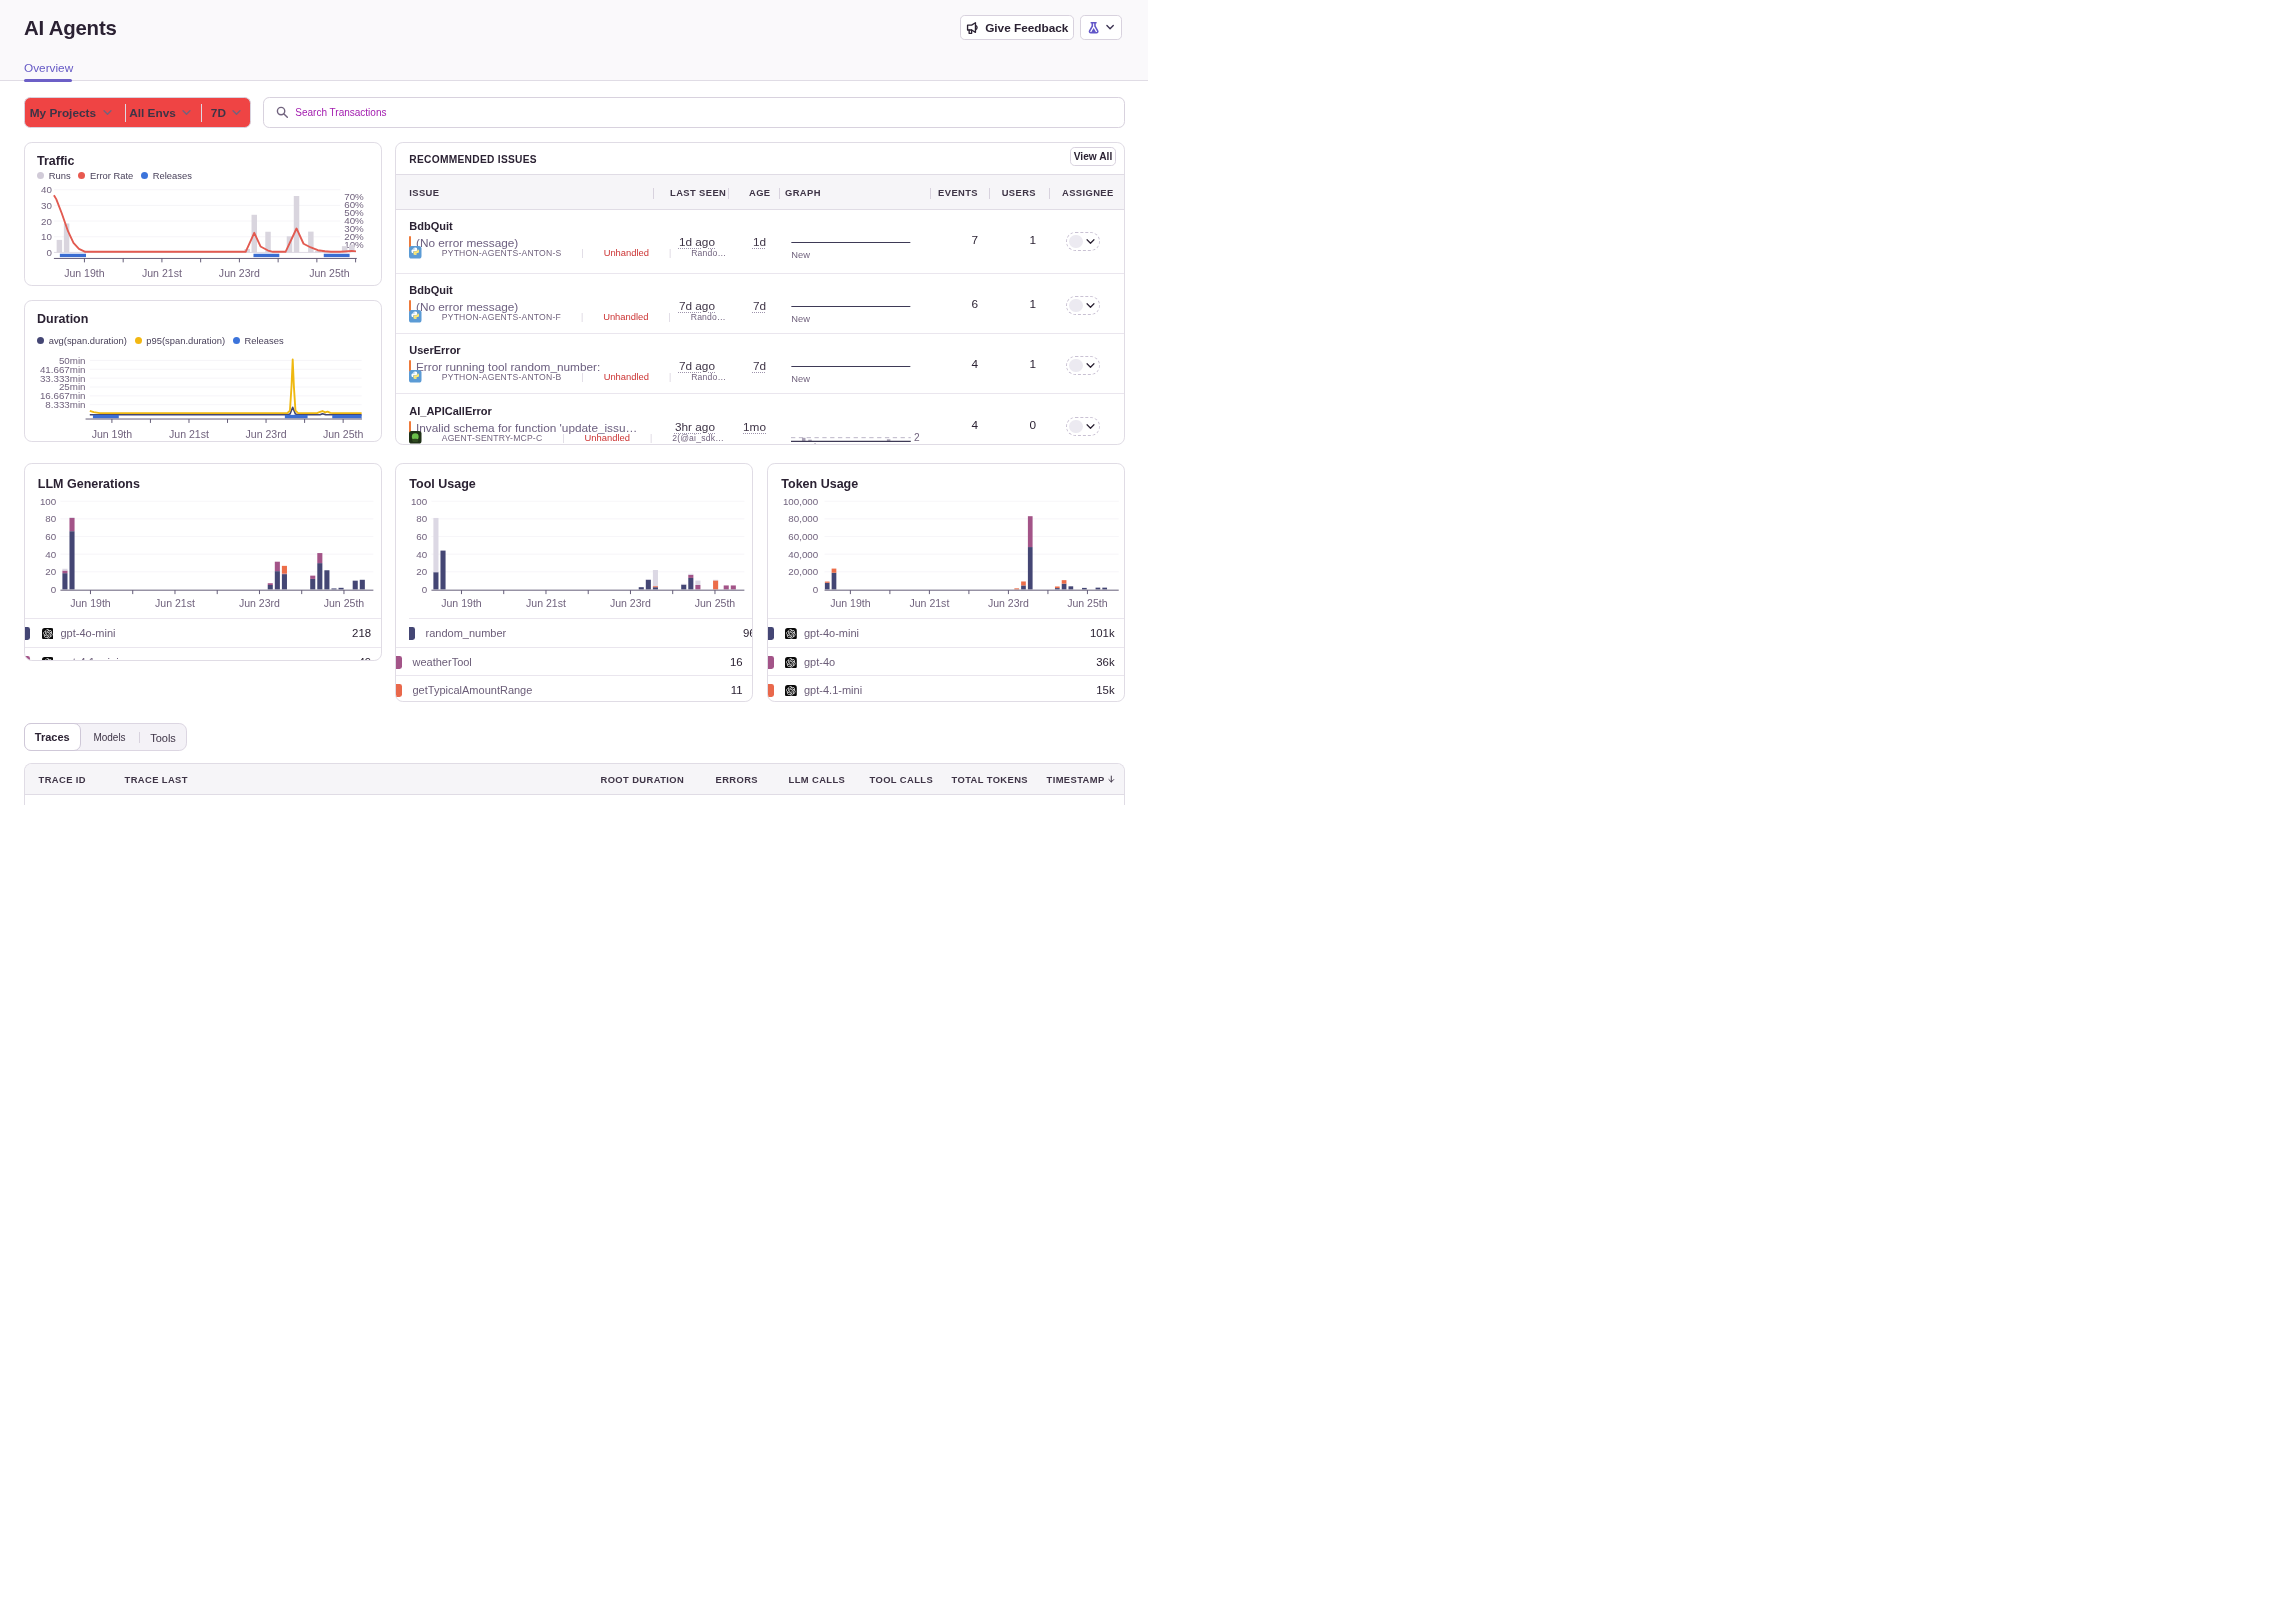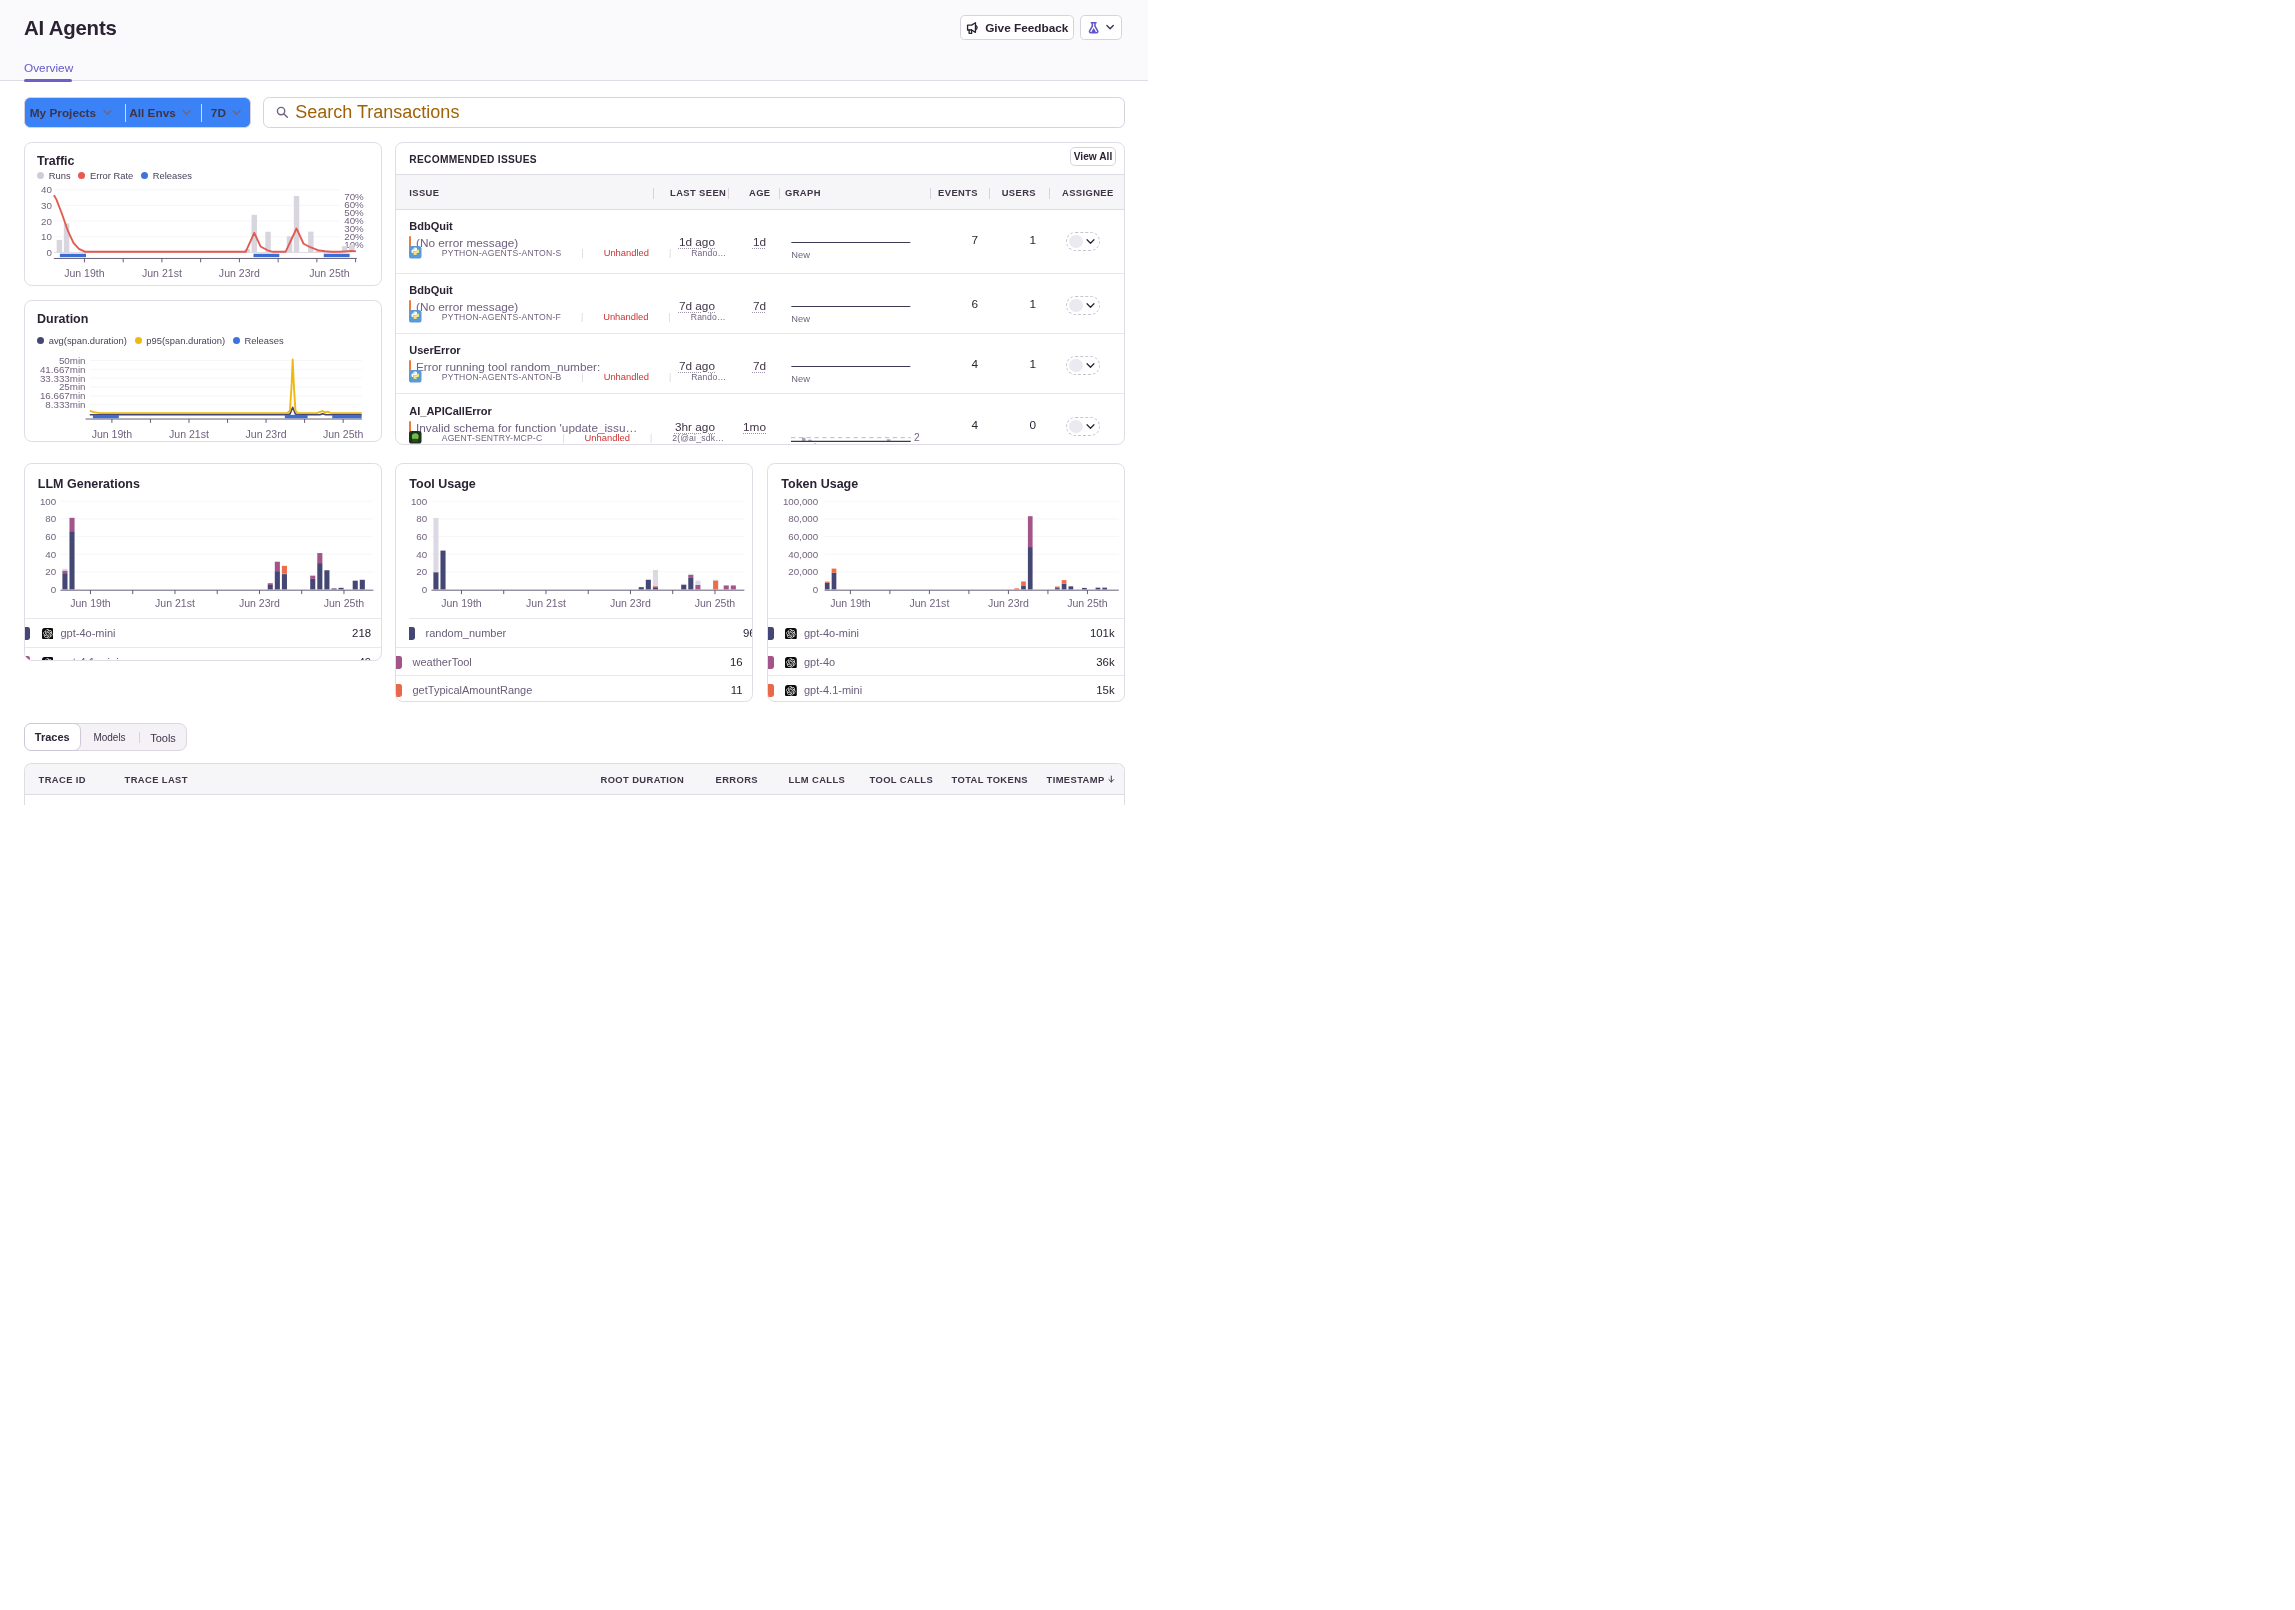"My Projects" .filtergroup { background: #3b82f6 -> #ef4444 }
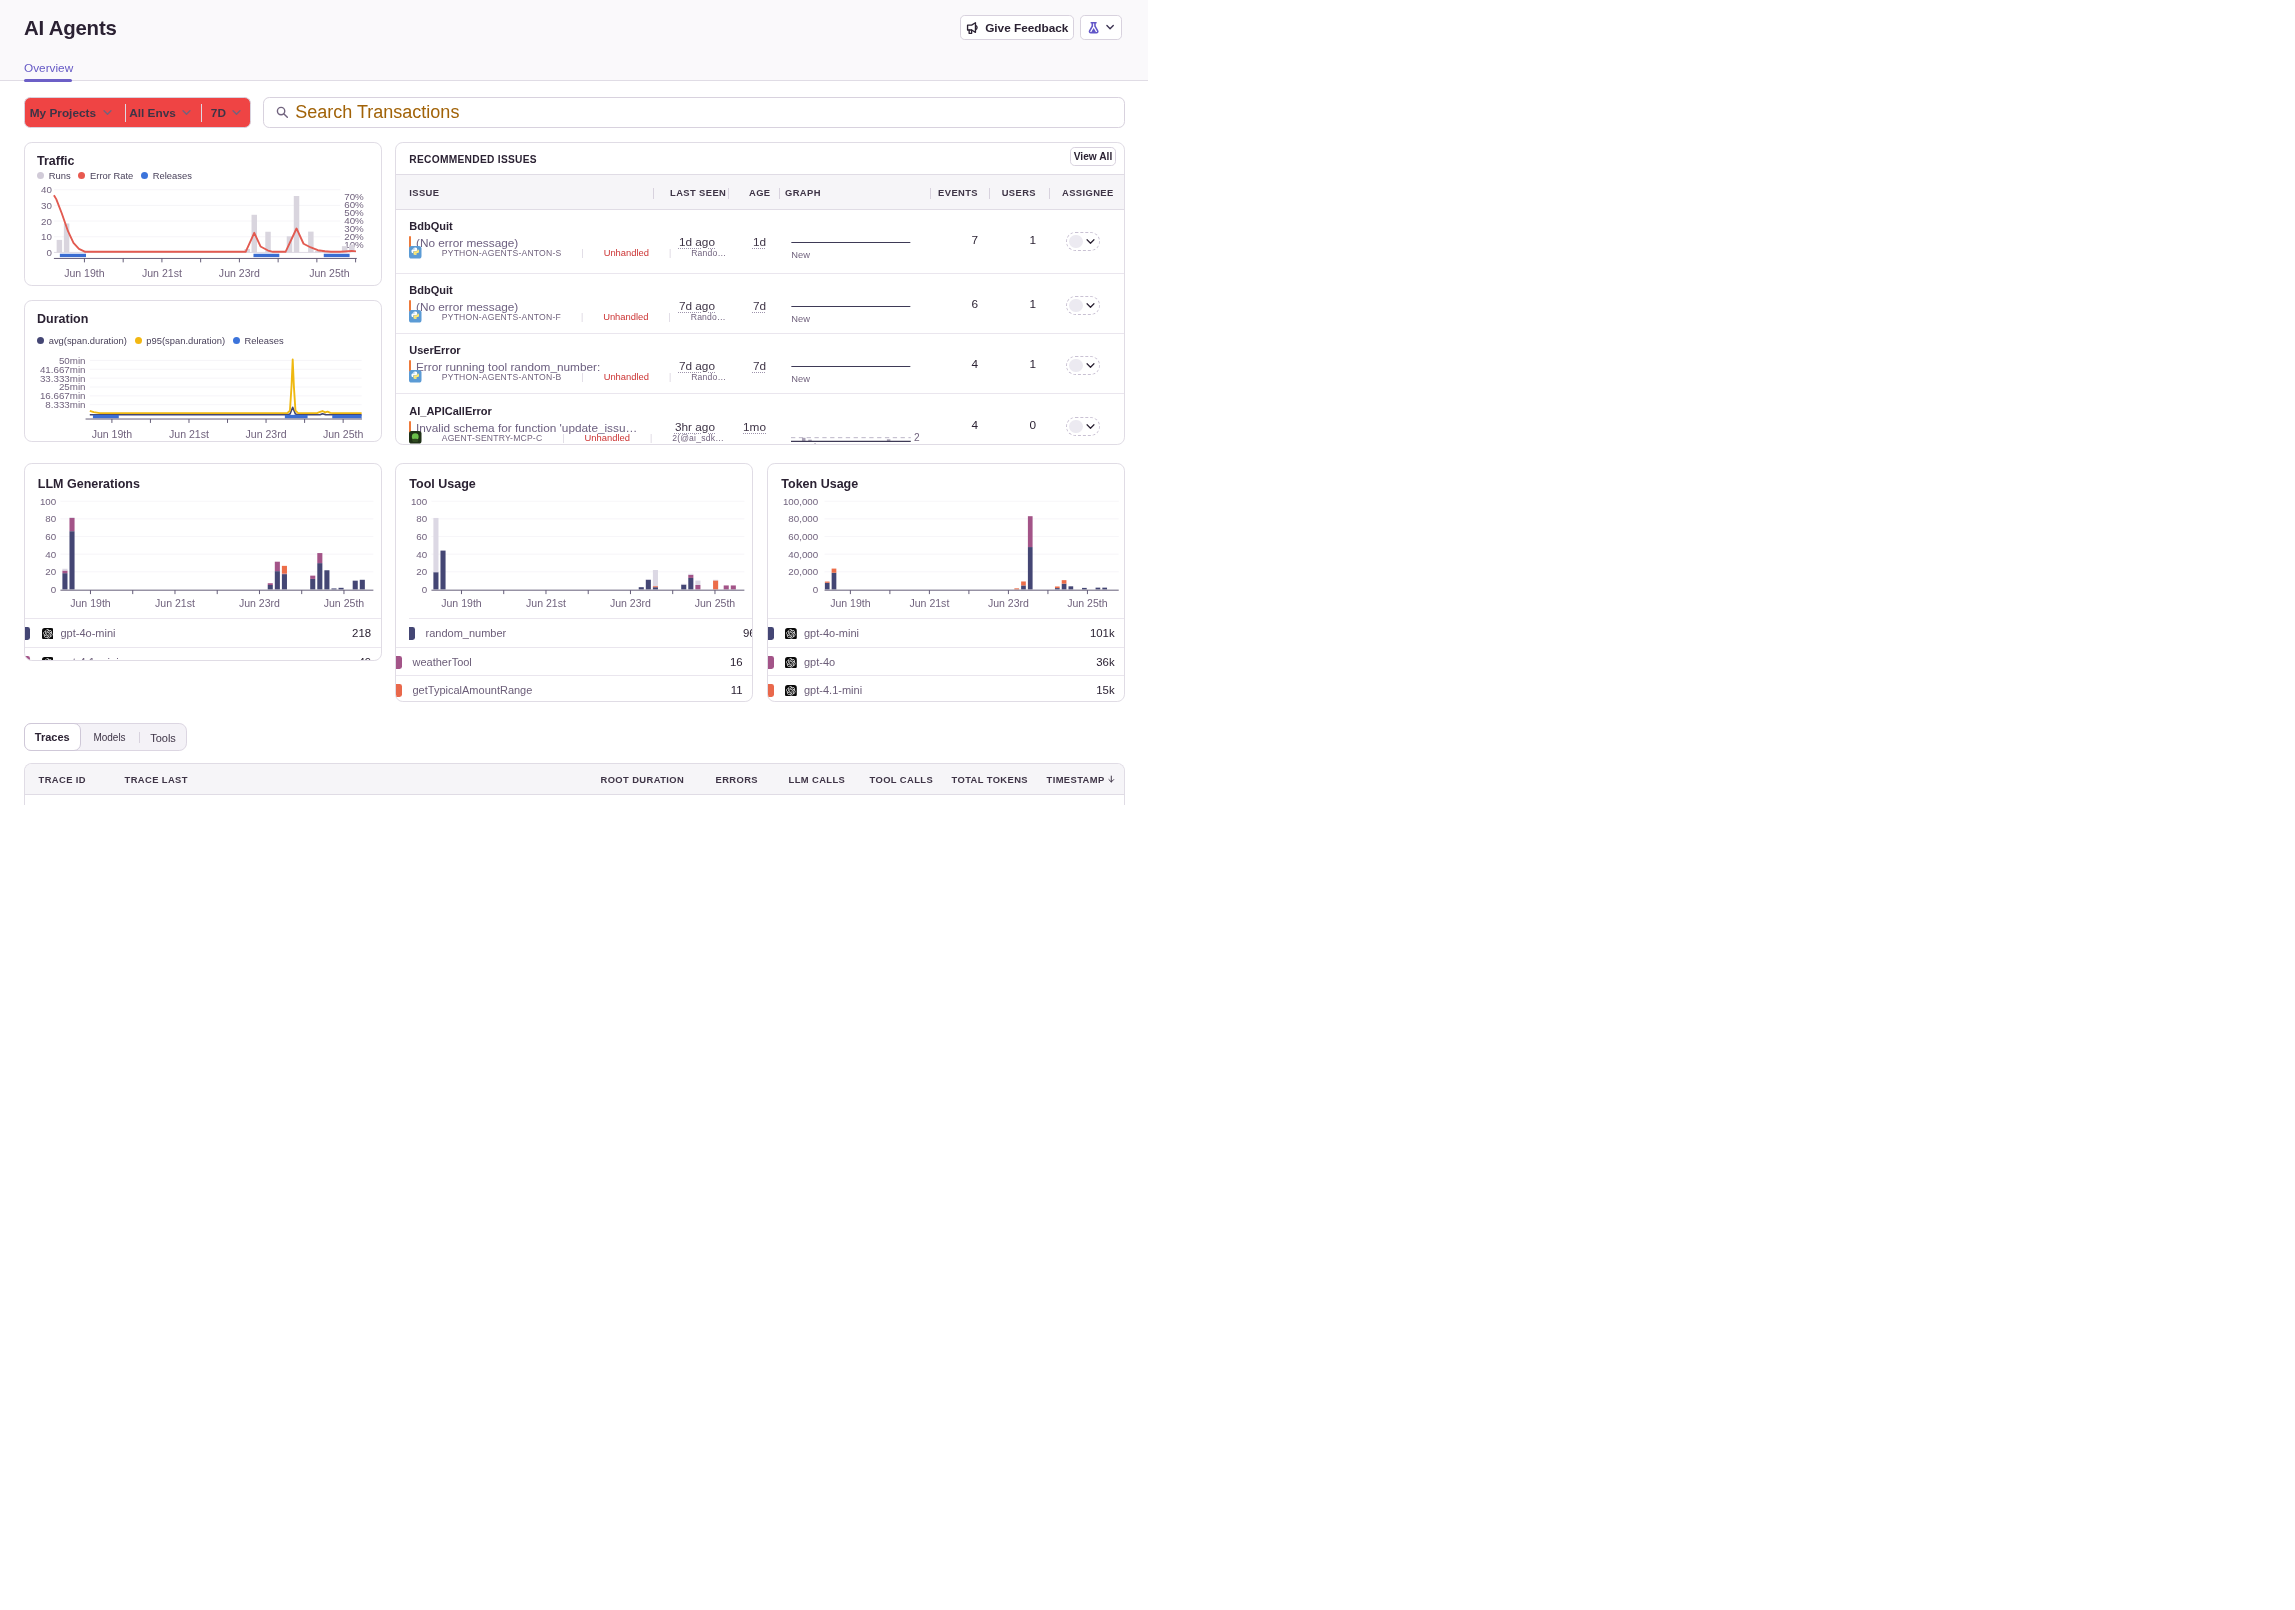"Search Transactions" .search .ph { color: #a16207 -> #a21caf; font-size: 18px -> 10px }
